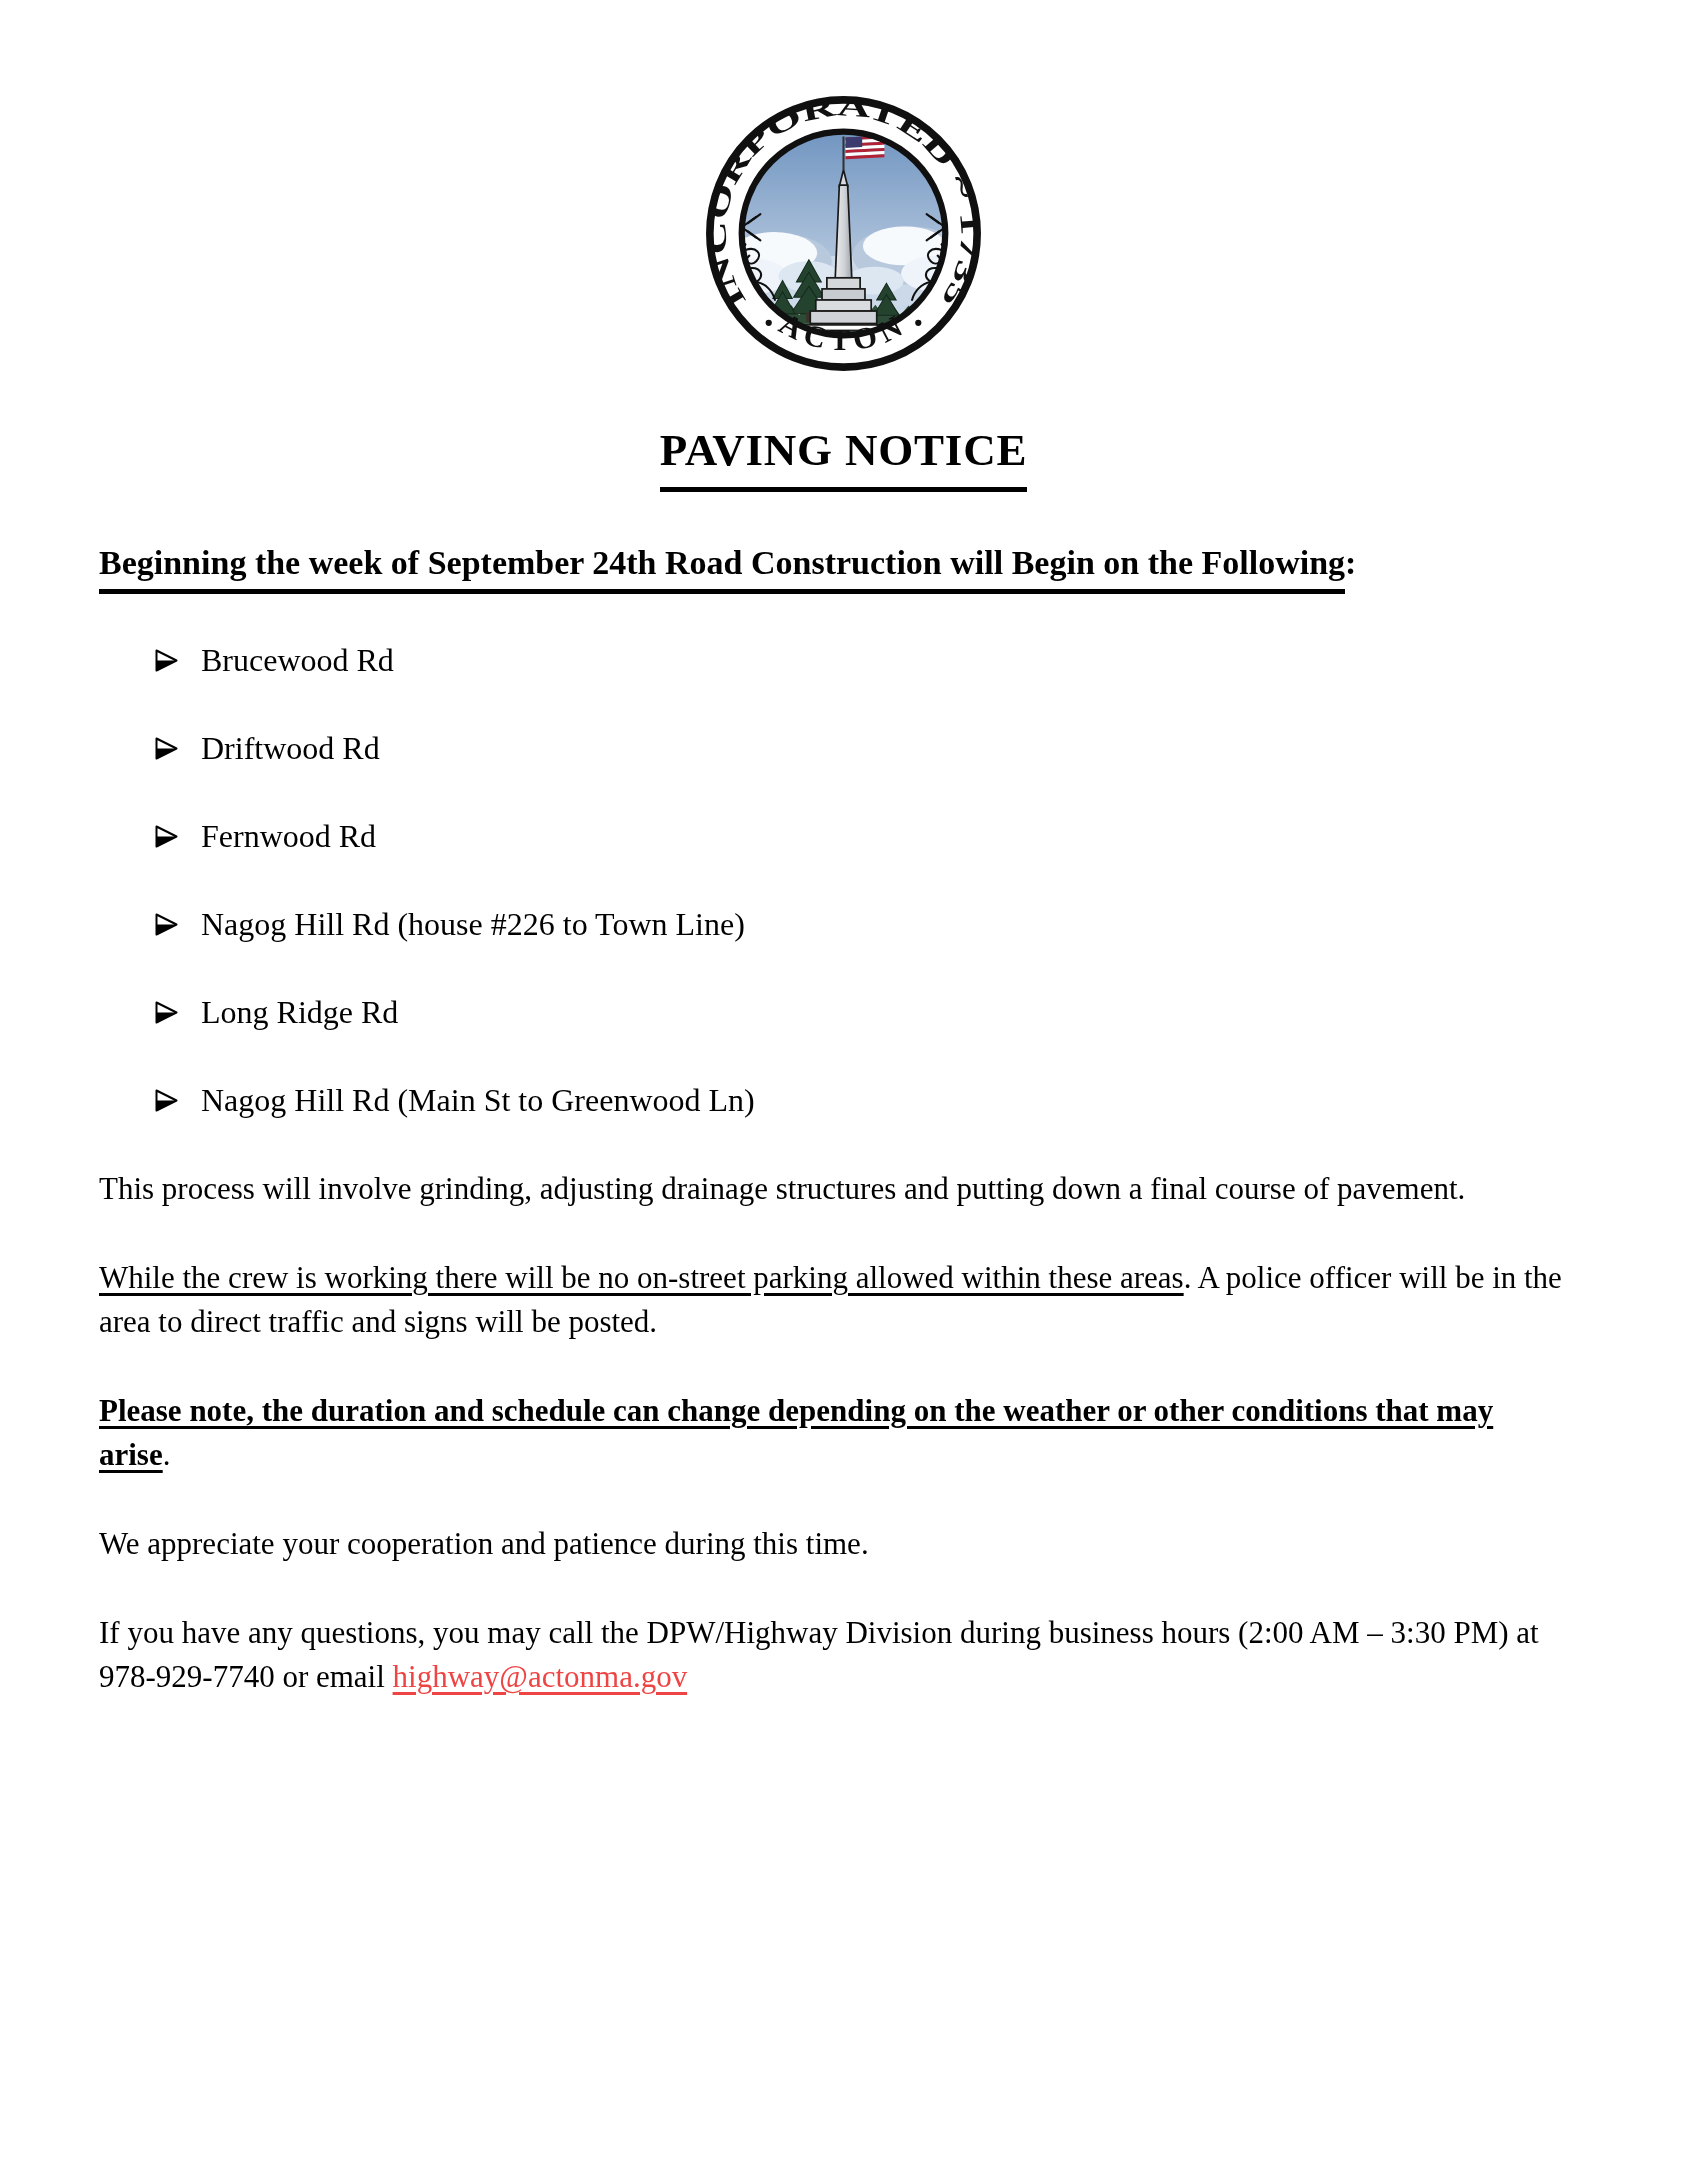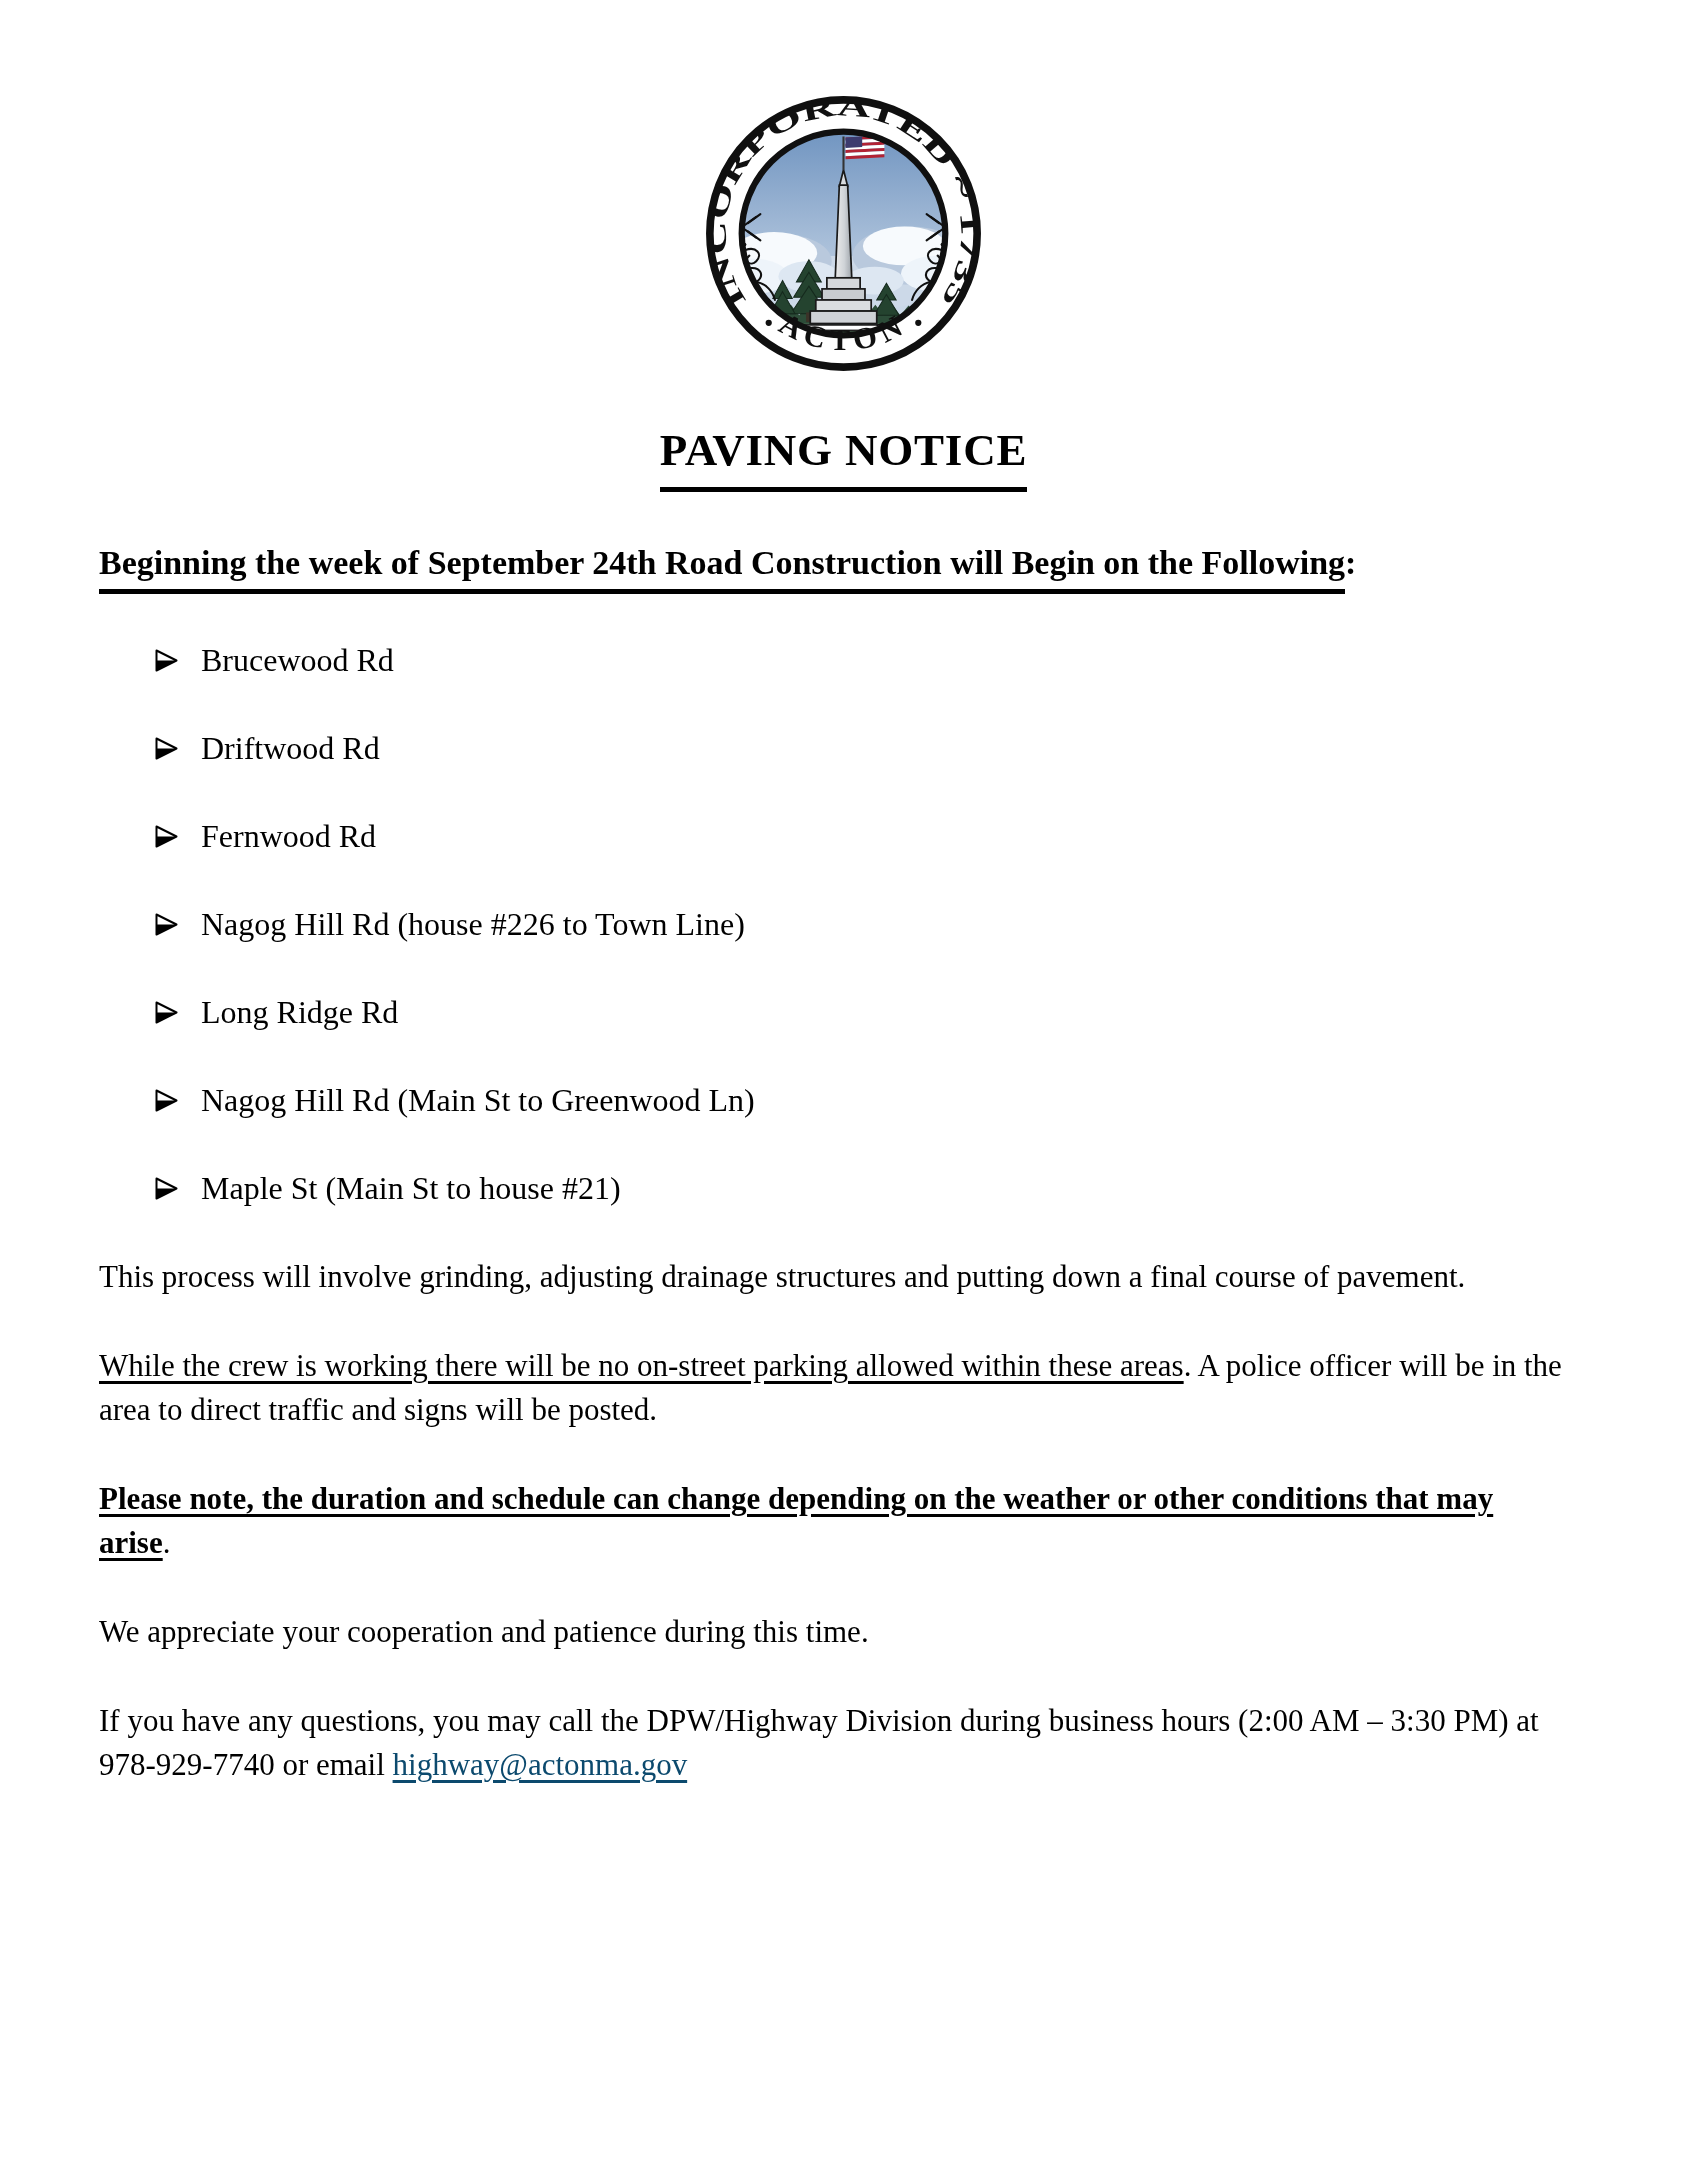"Maple St (Main St to" li { html: <li> <span> <svg> <polygon></polygon> <polygon></polygon> </svg> </span> <span>Maple St (Main St to house #21)</span> </li> -> none }
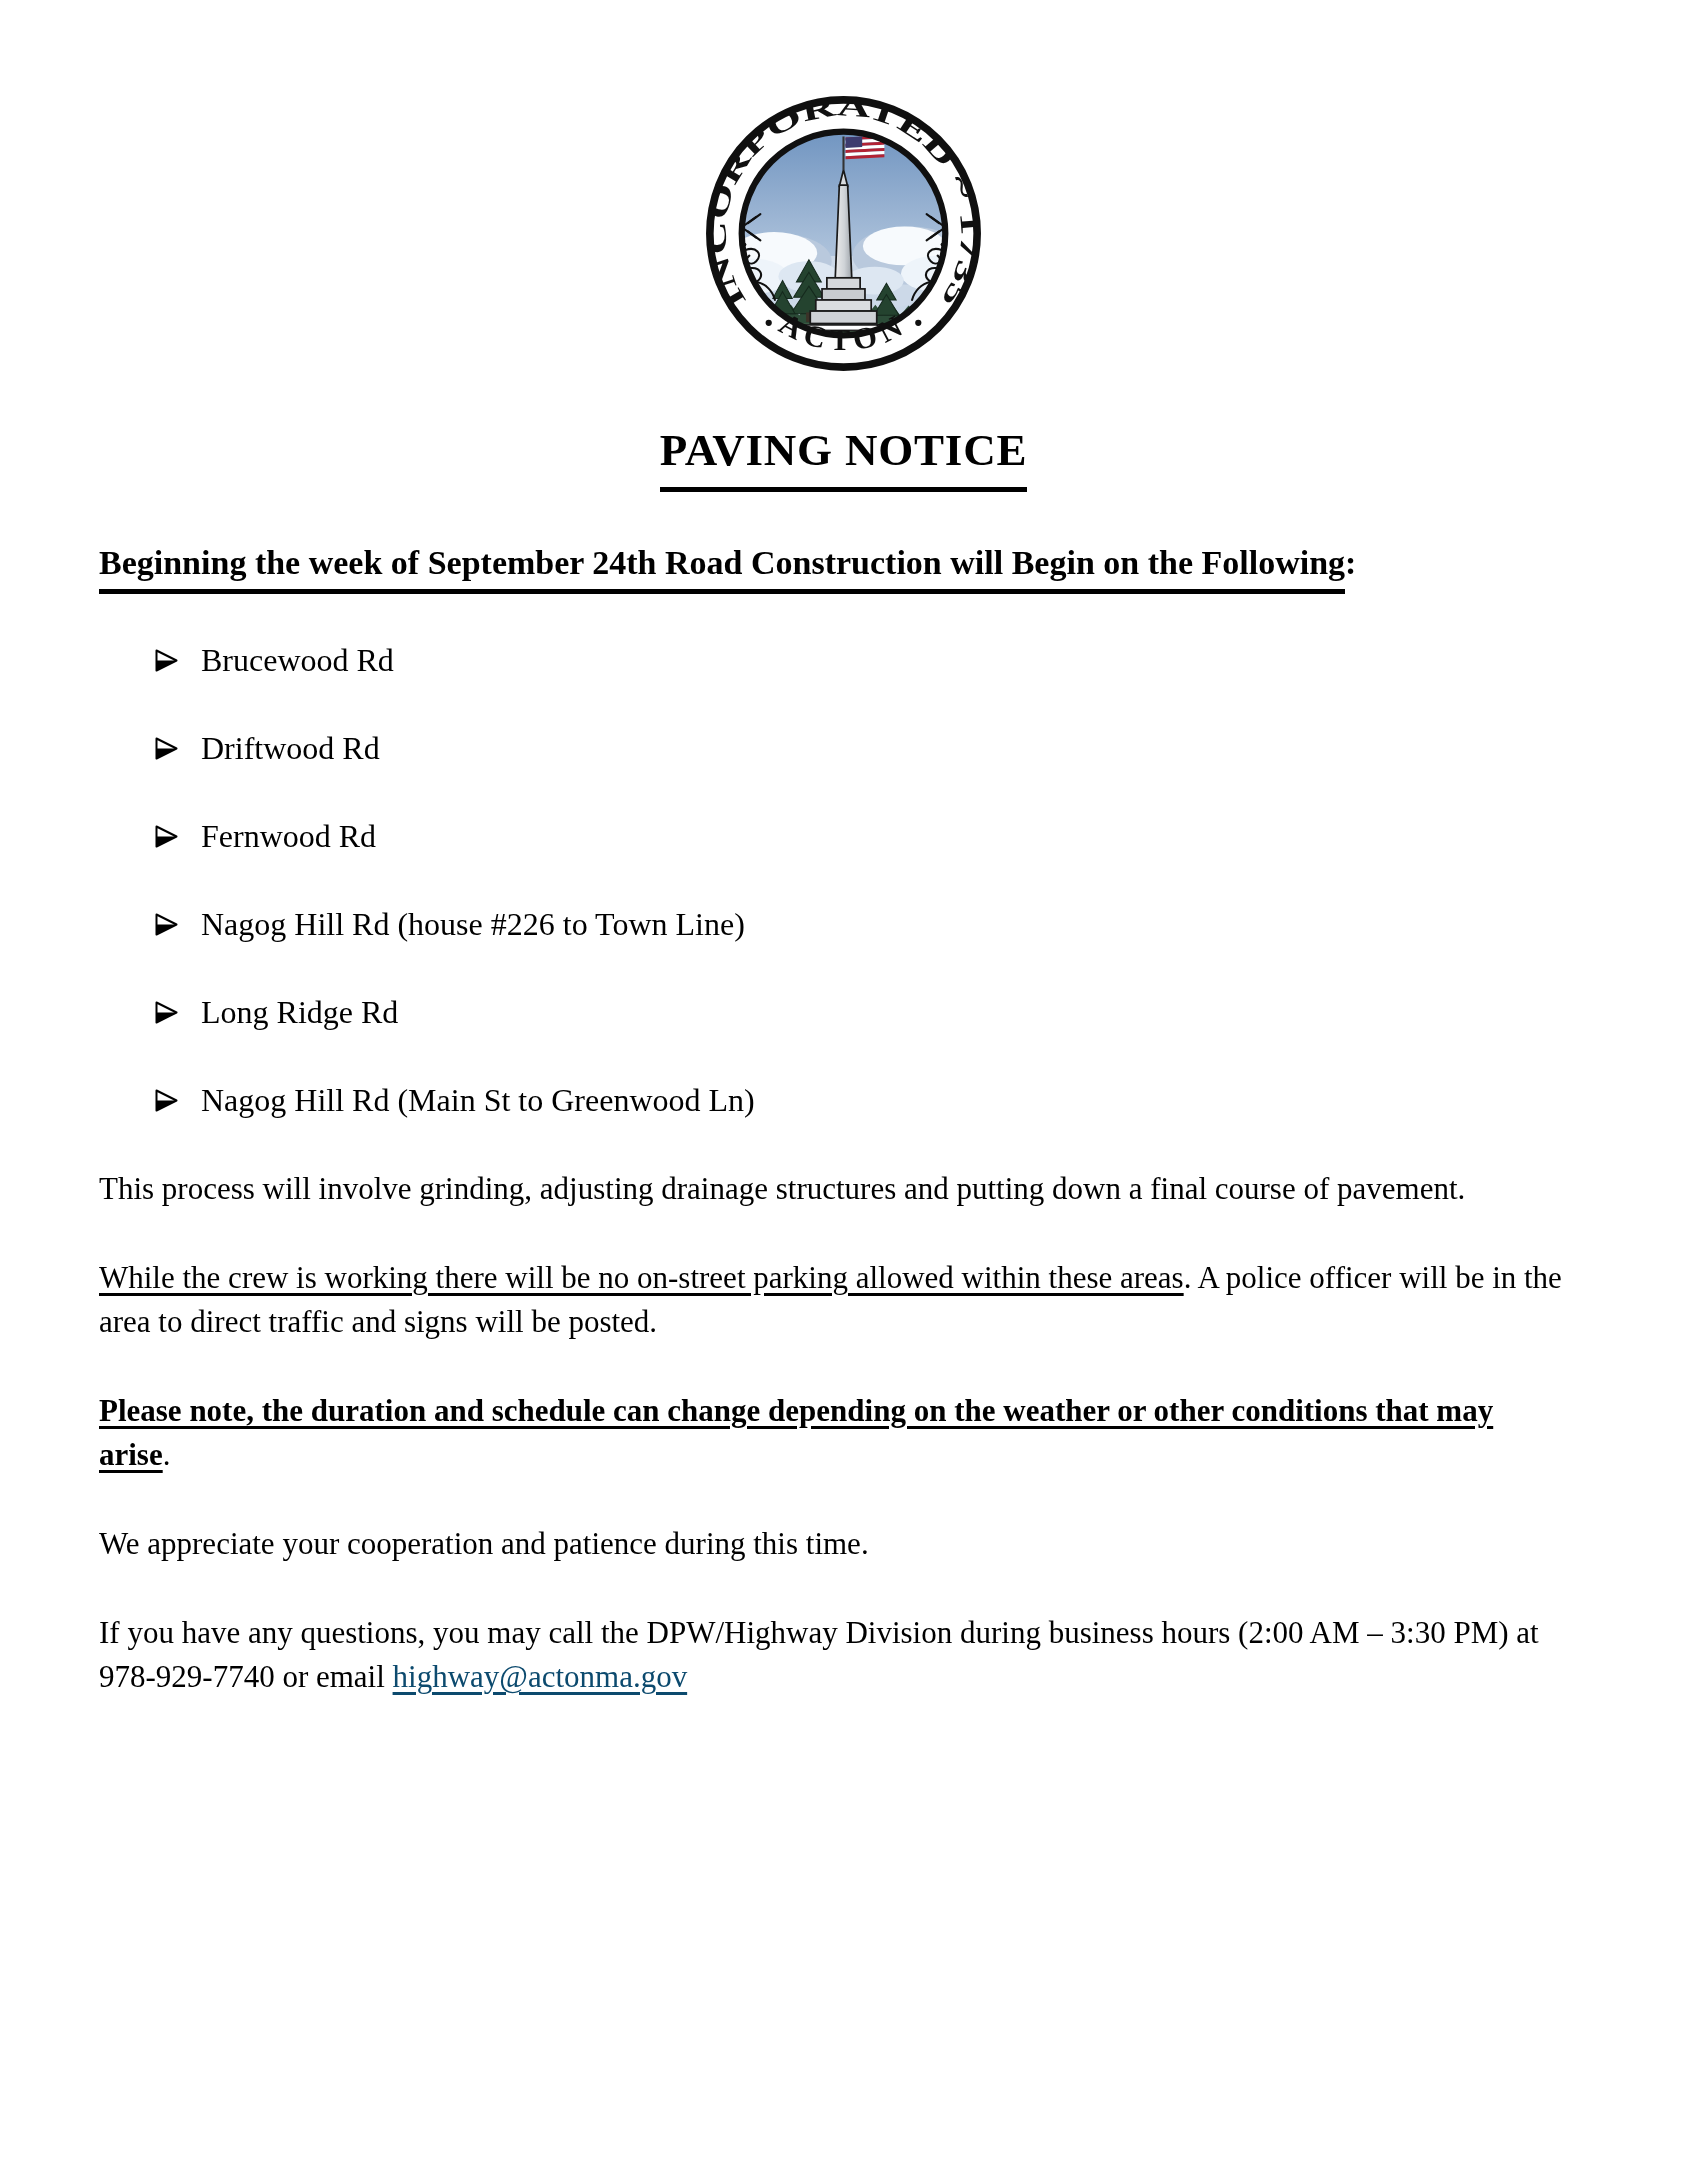"highway@actonma.gov" a.email { color: #0c4a6e -> #ef4444 }
